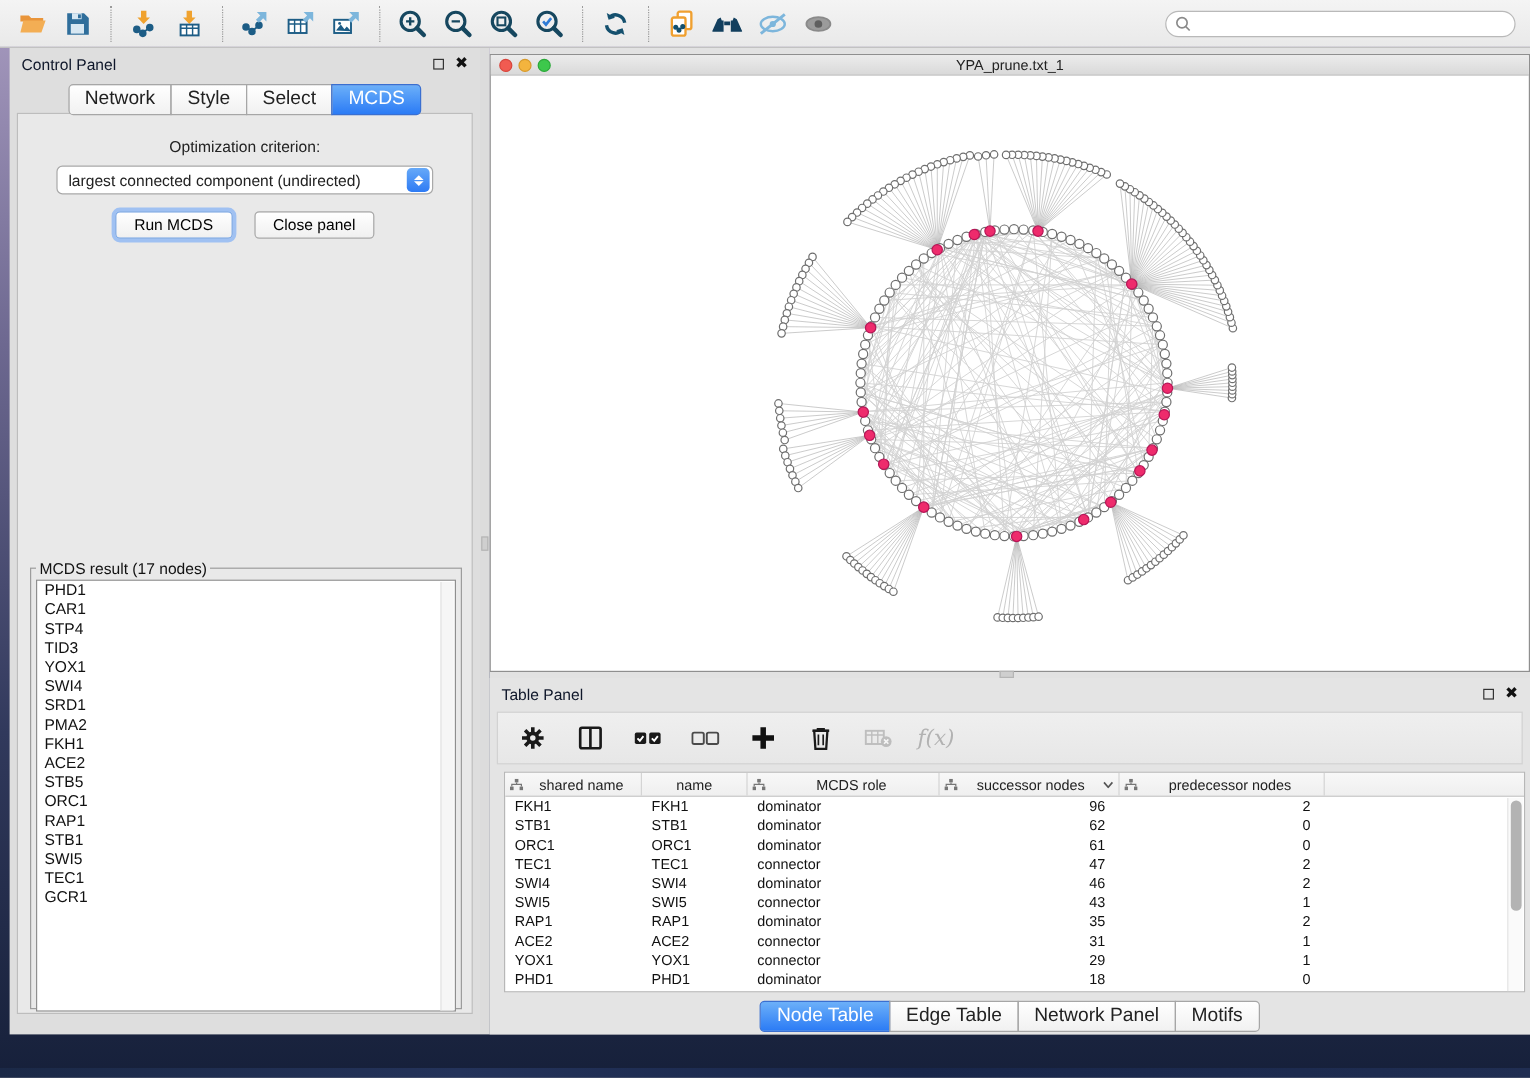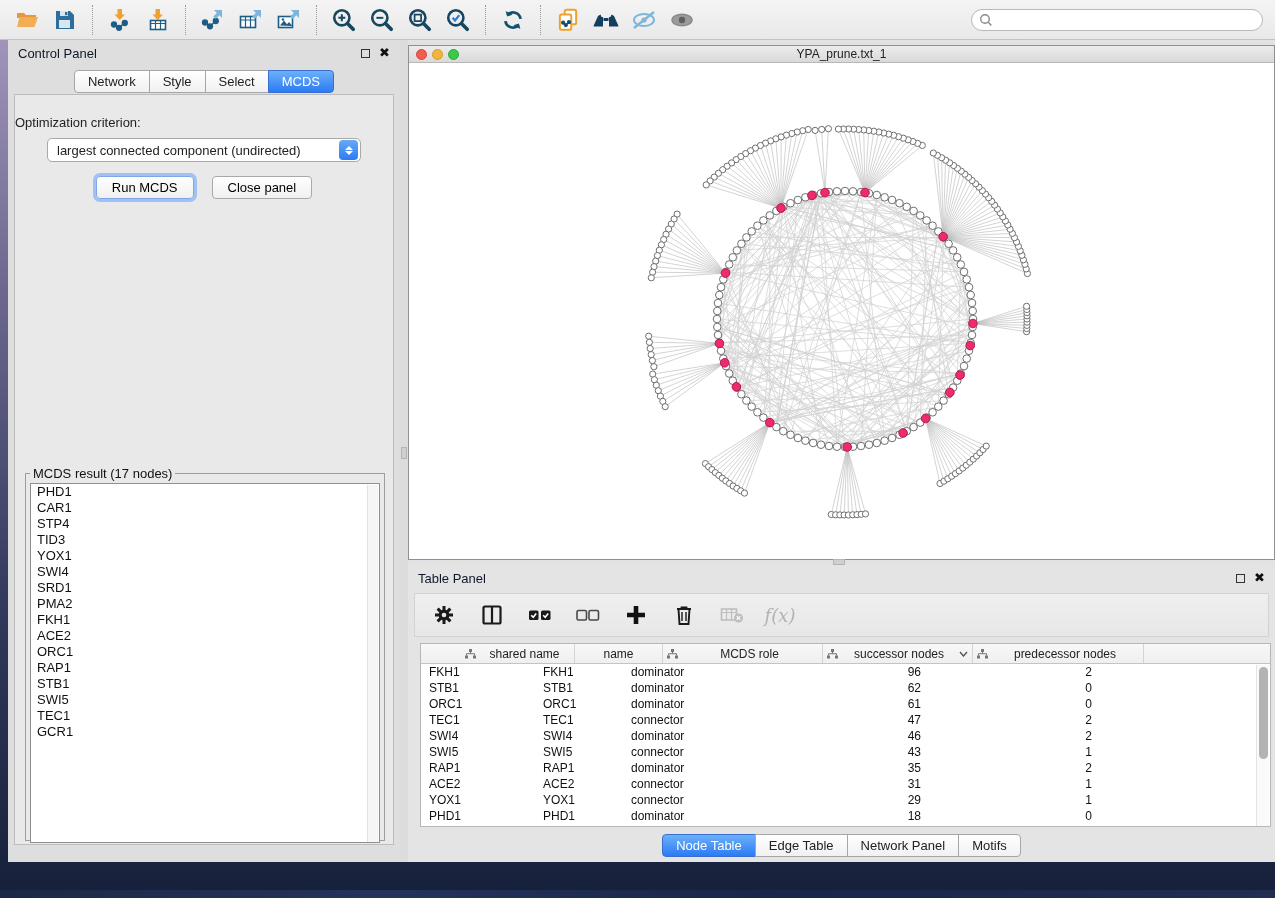"Network" .seg-btn { font-size: 13px -> 16px }
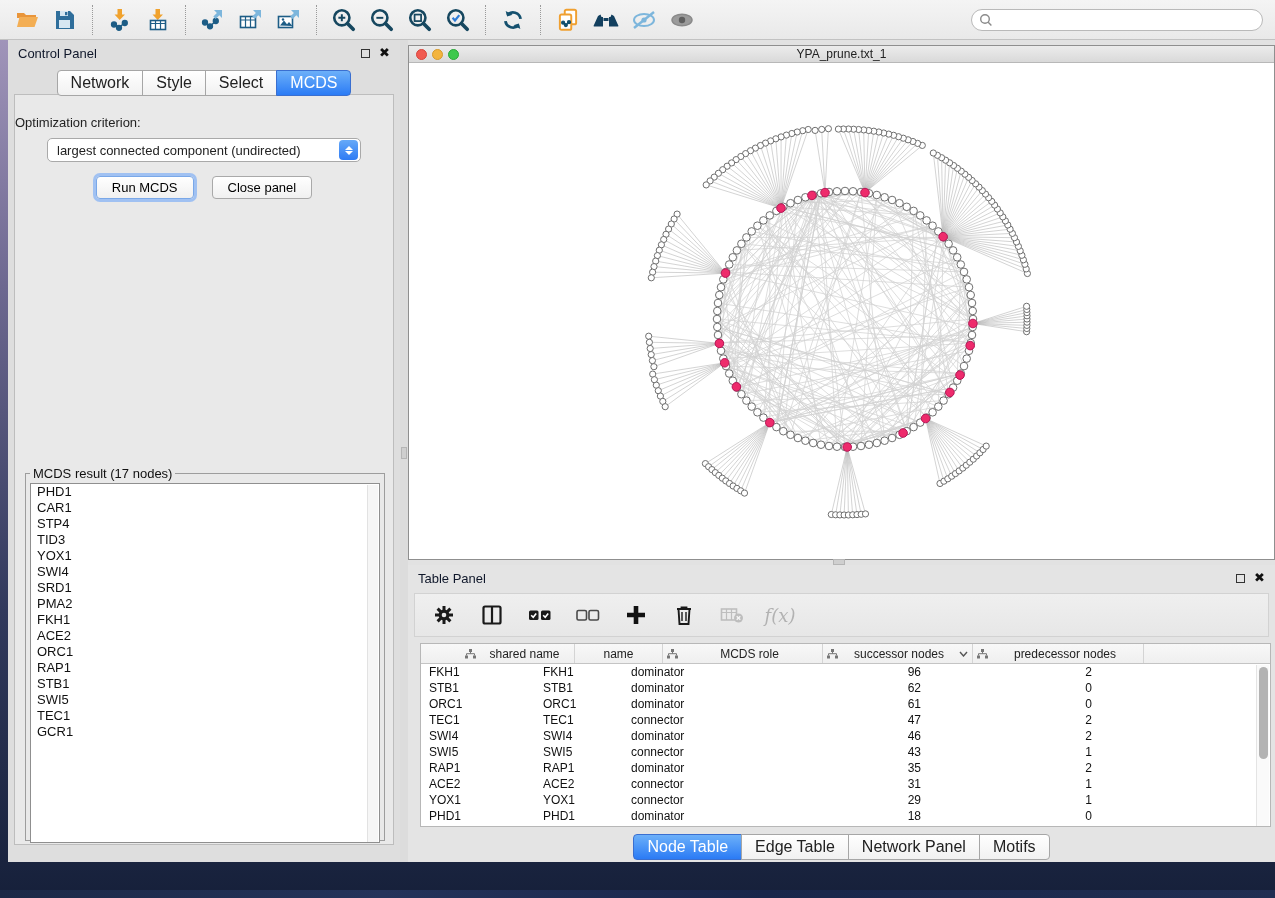"Optimization criterion:" #opt-label { text-align: left -> center }
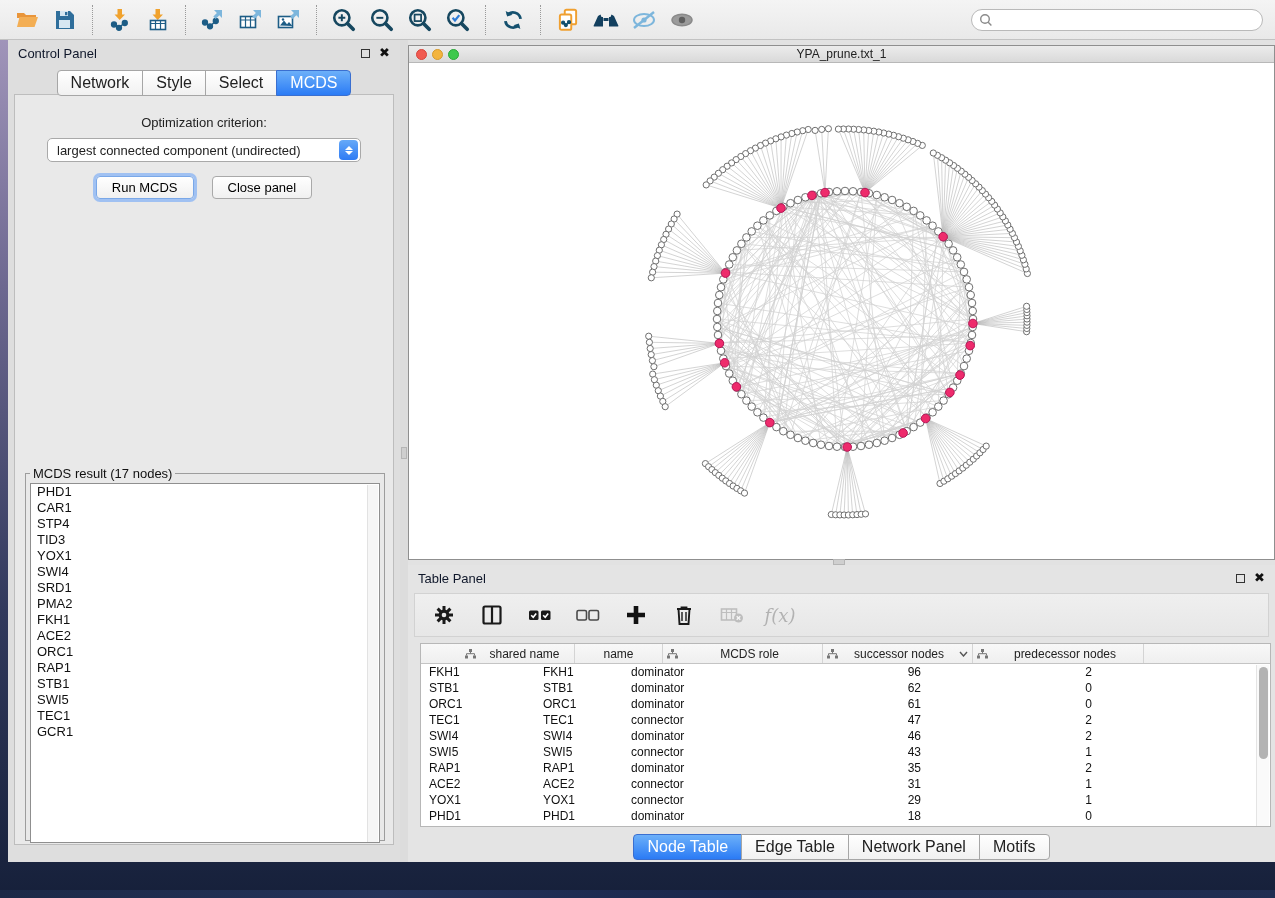"STB5" div.mcds-item { html: none -> <div>STB5</div> }
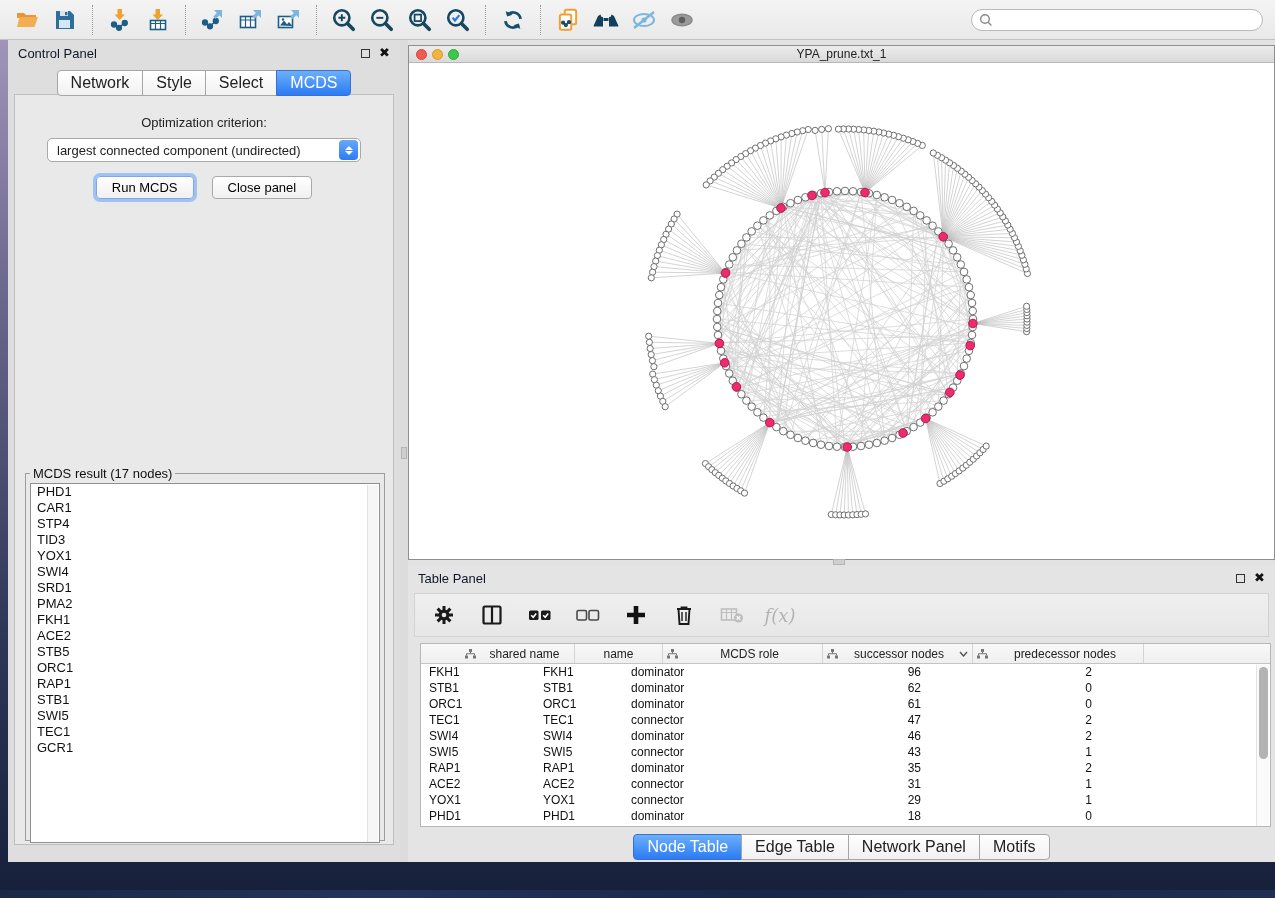"shared name" div.th { margin-left: 40px -> none }
